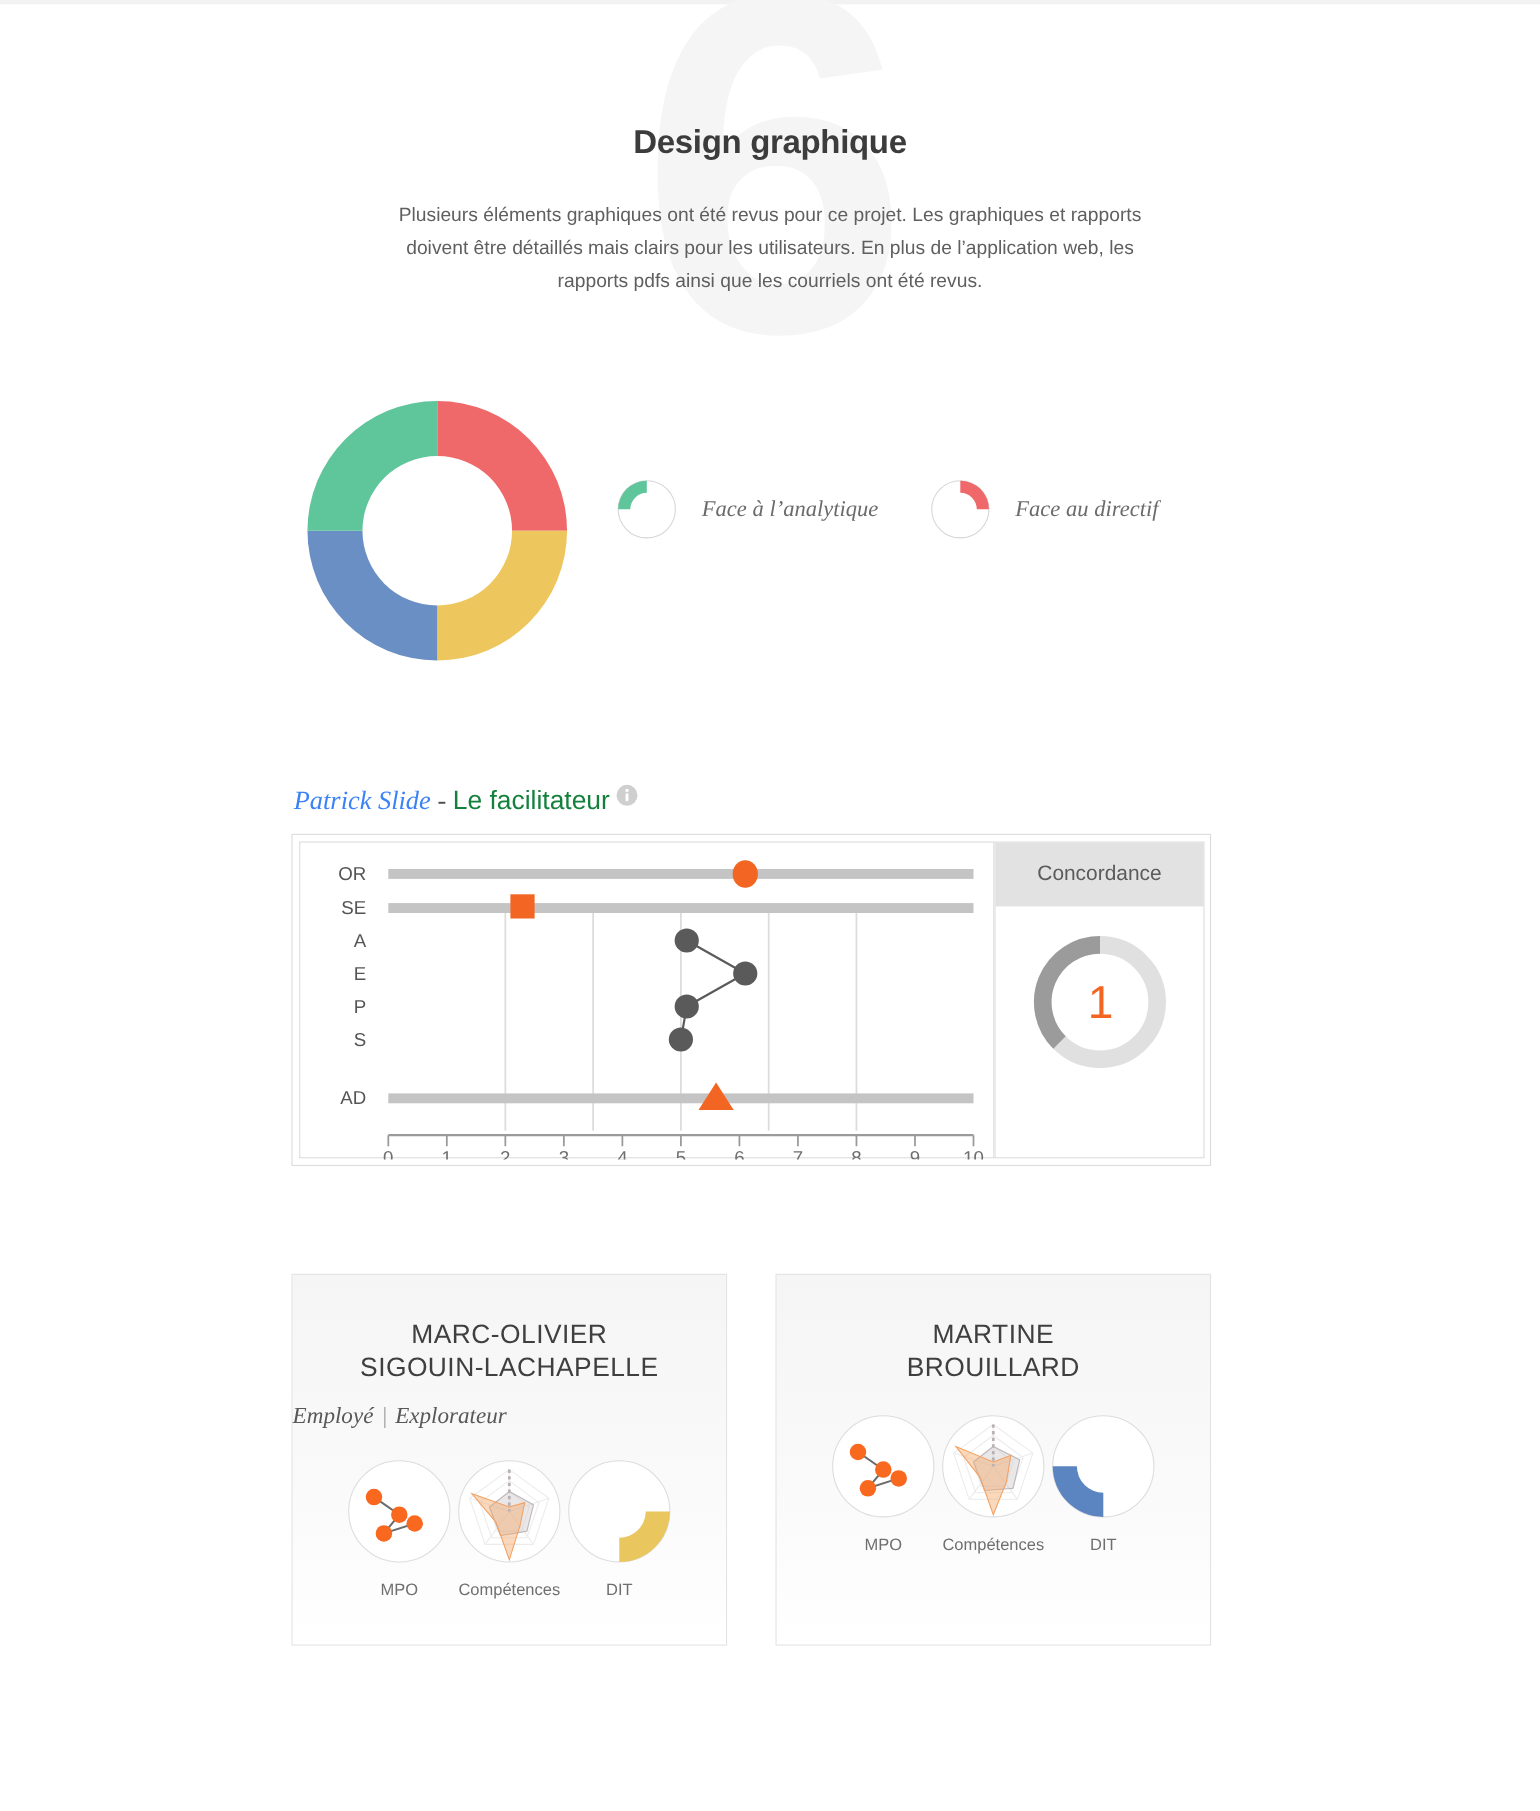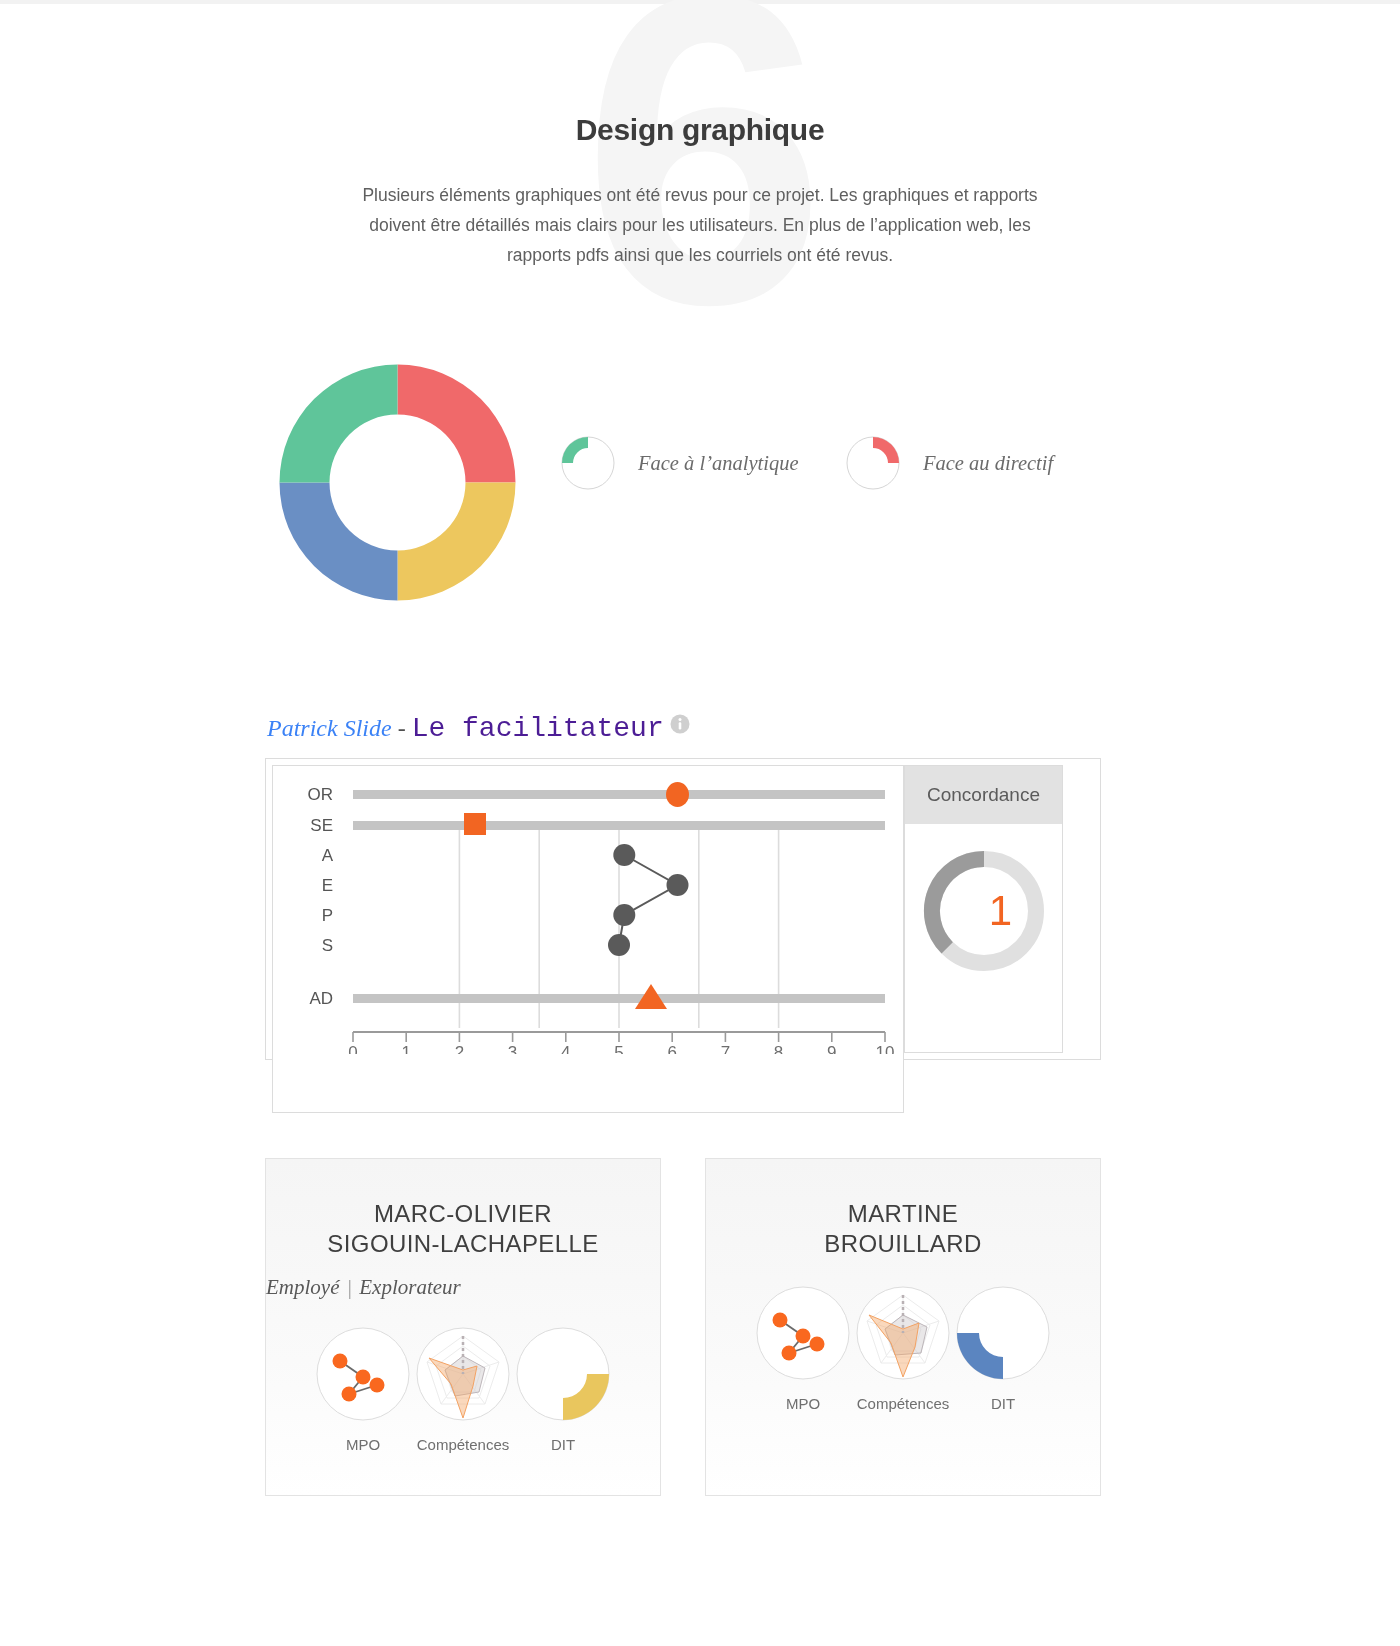"Le facilitateur" .mpo-title .role { color: #4c1d95 -> #15803d; font-family: Liberation Mono, monospace -> Liberation Sans, sans-serif; font-size: 28px -> 24px }
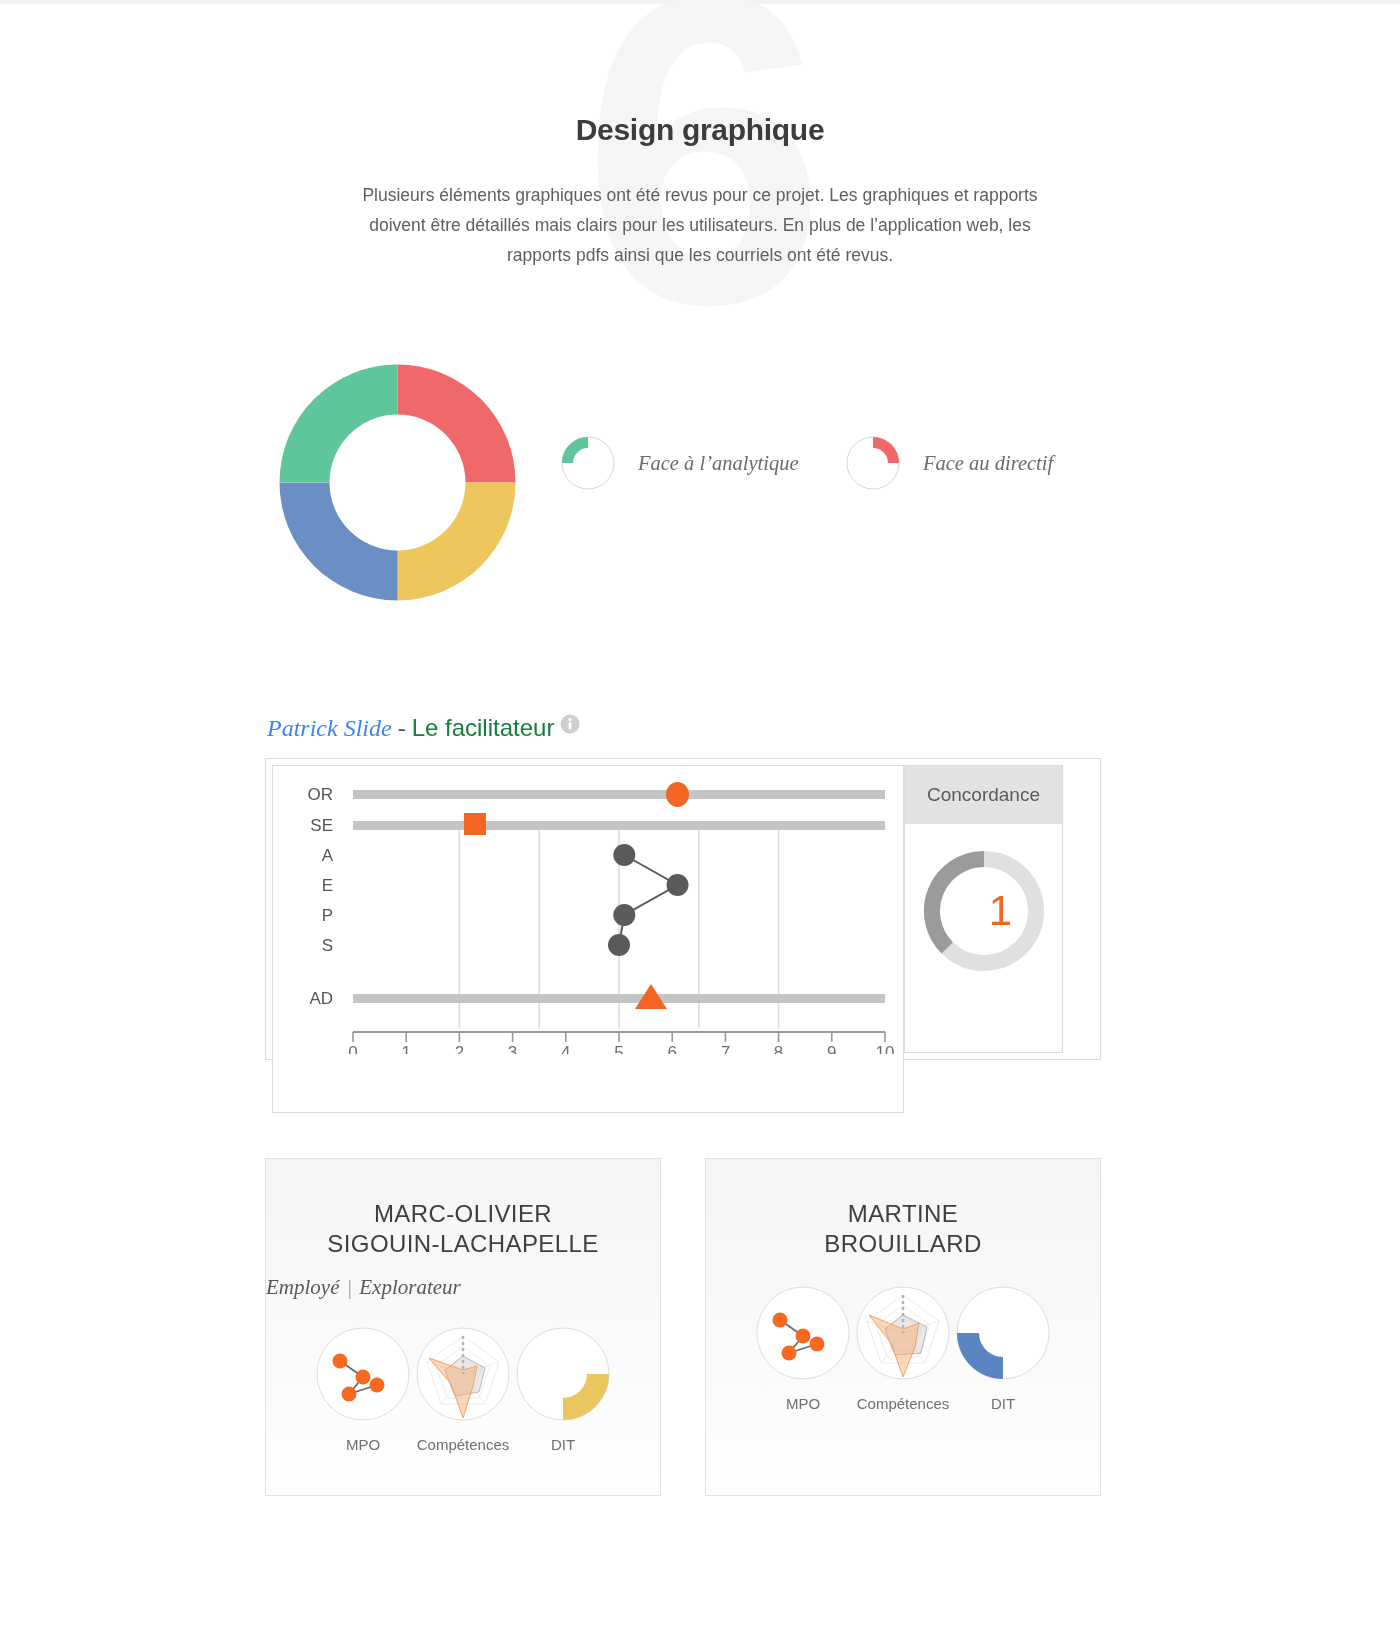"OR" .mpo-left { height: 348px -> 288px }
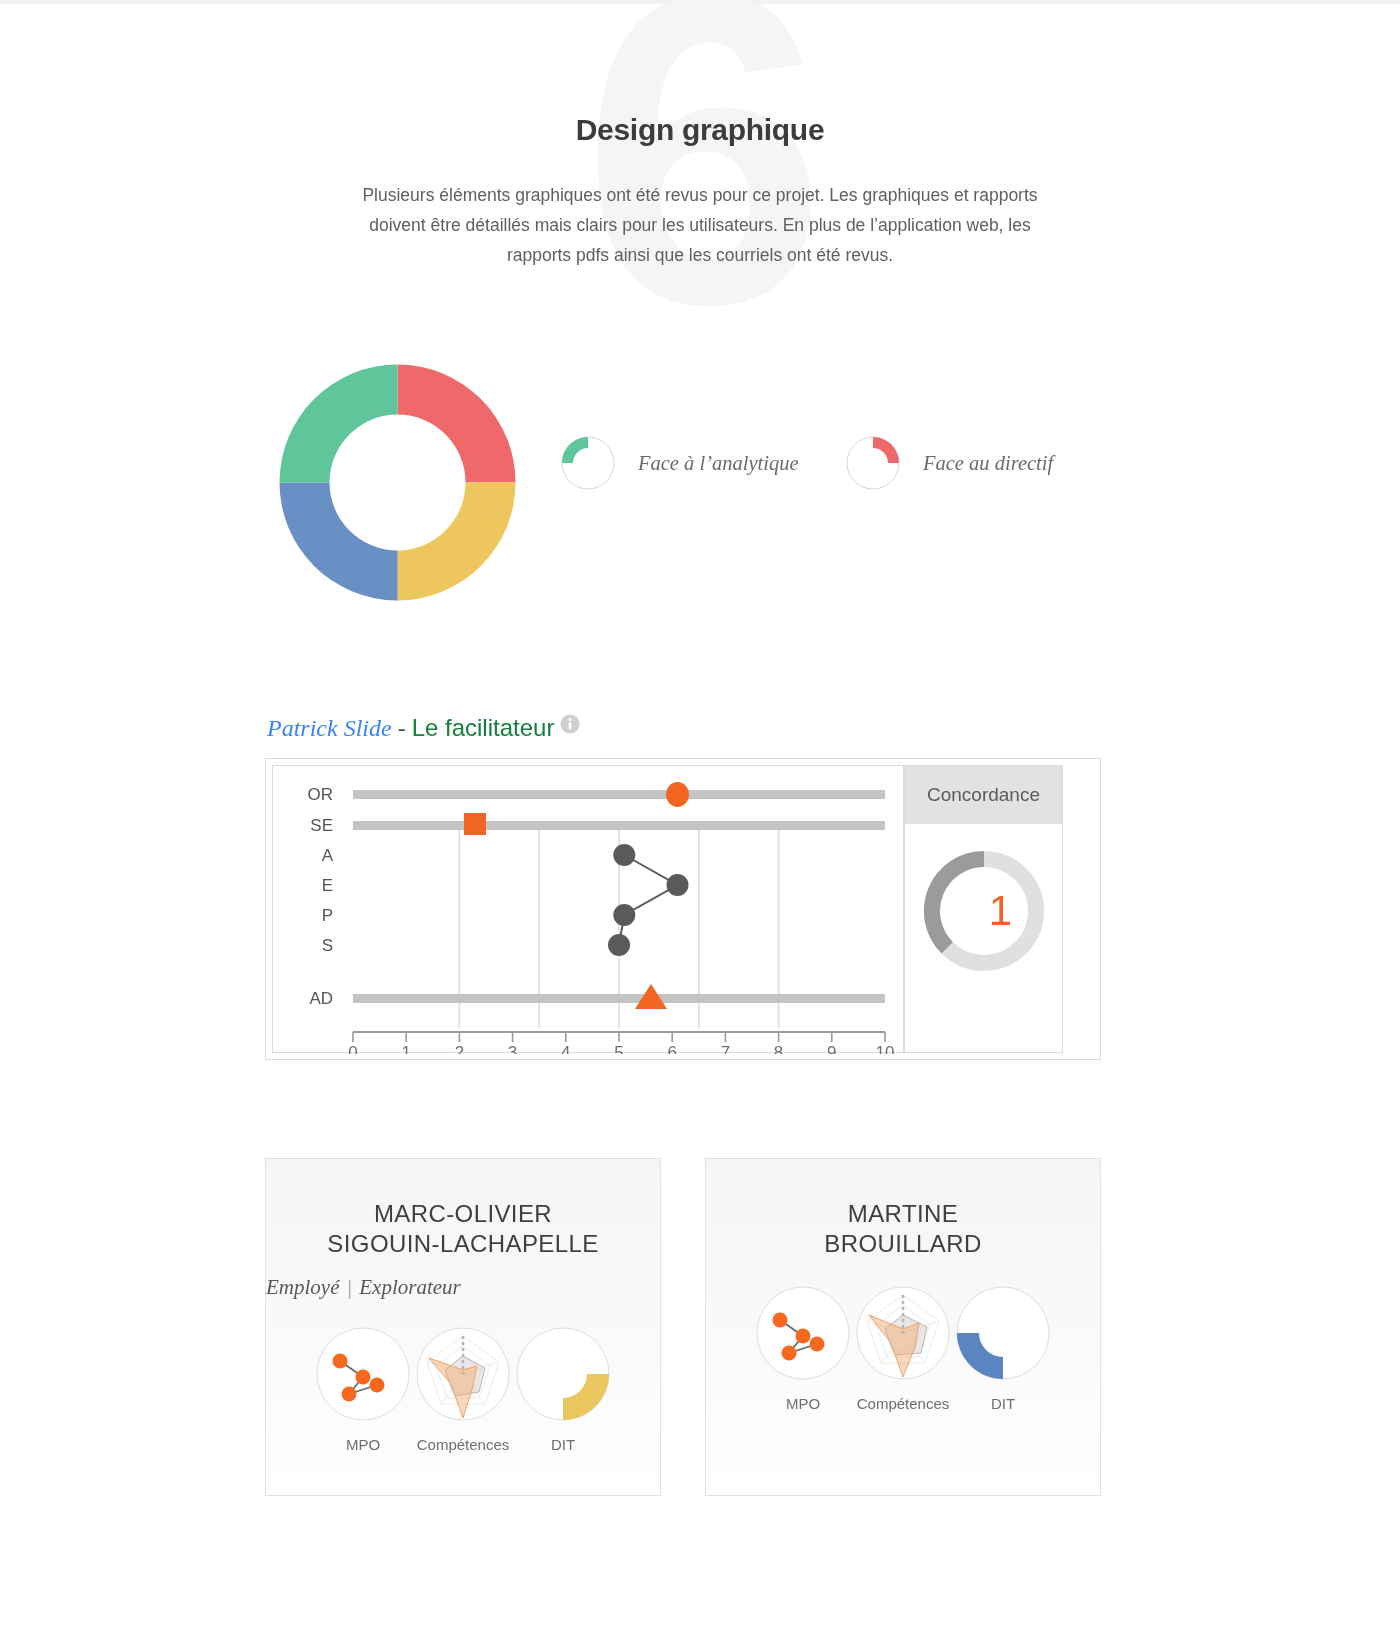"Concordance" .mpo-right { width: 159px -> 191px }
